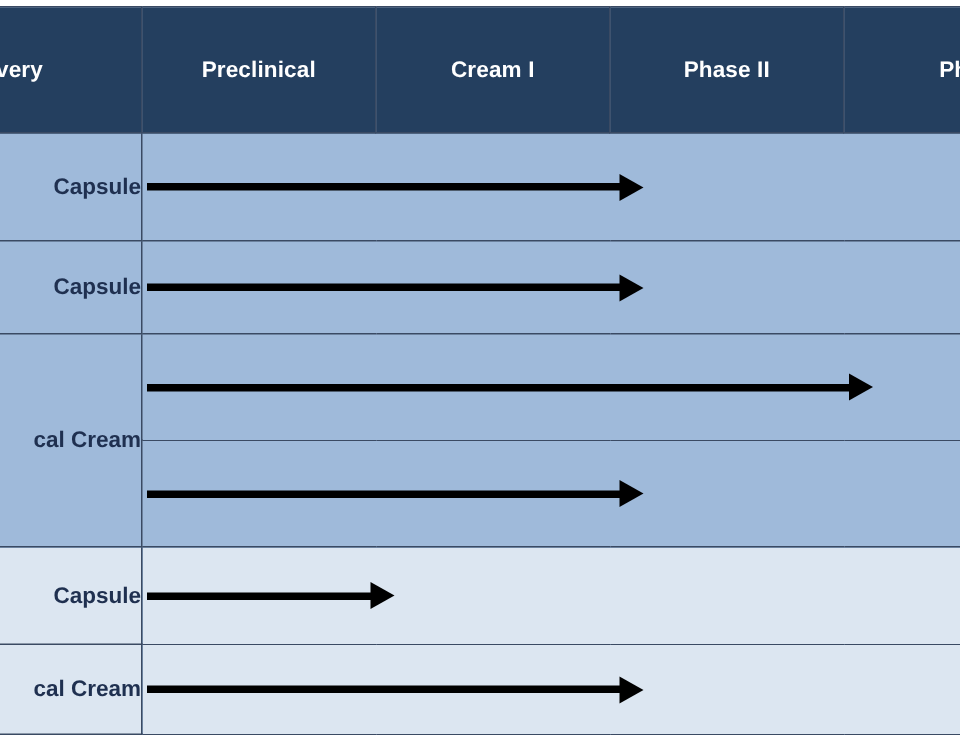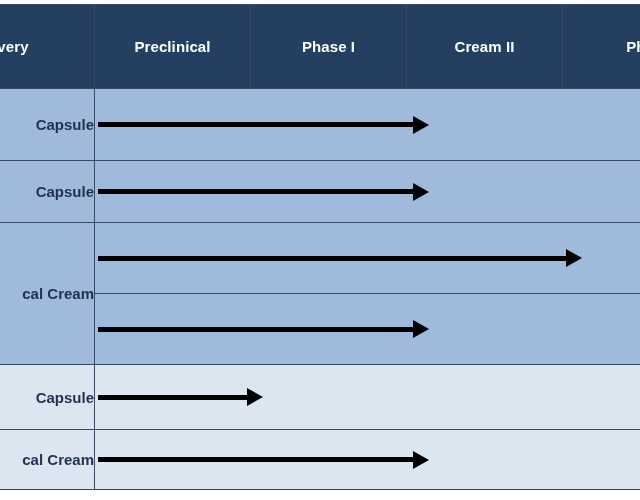"Phase I" th { text: Phase -> Cream }
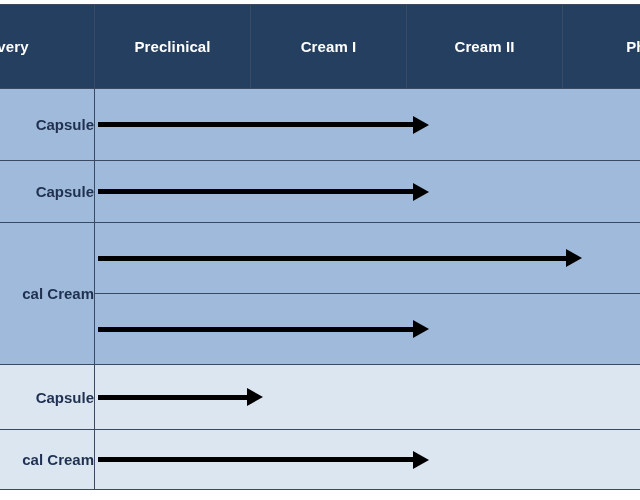"Cream II" th { text: Cream -> Phase }
